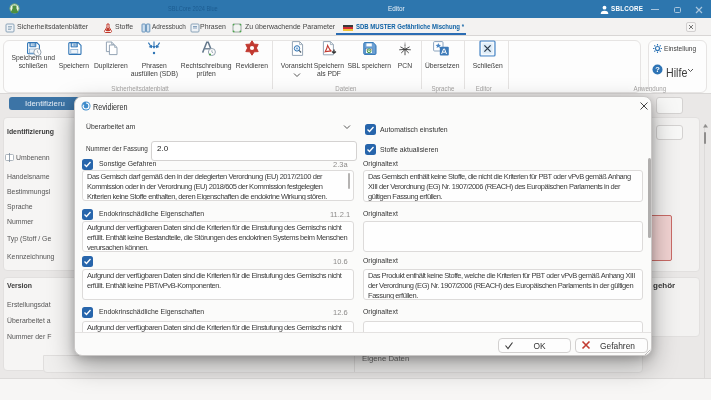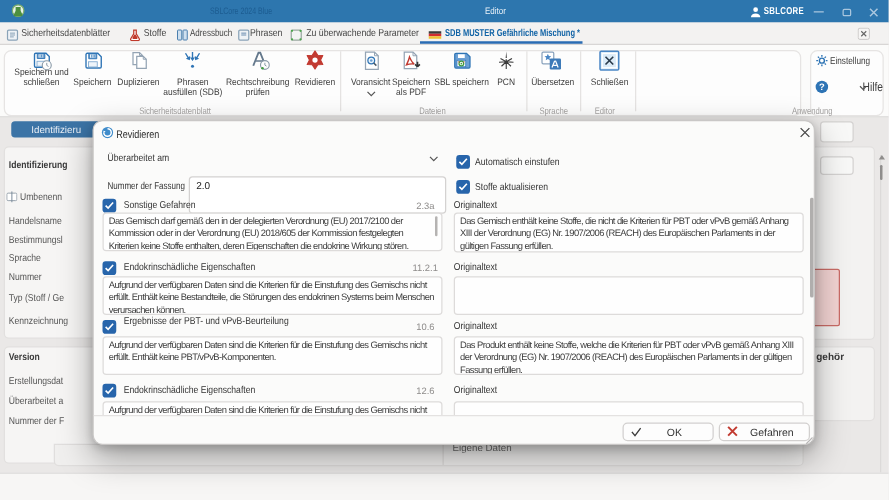"Hilfe" div.abs { font-size: 10px -> 13px; left: 690px -> 666px }
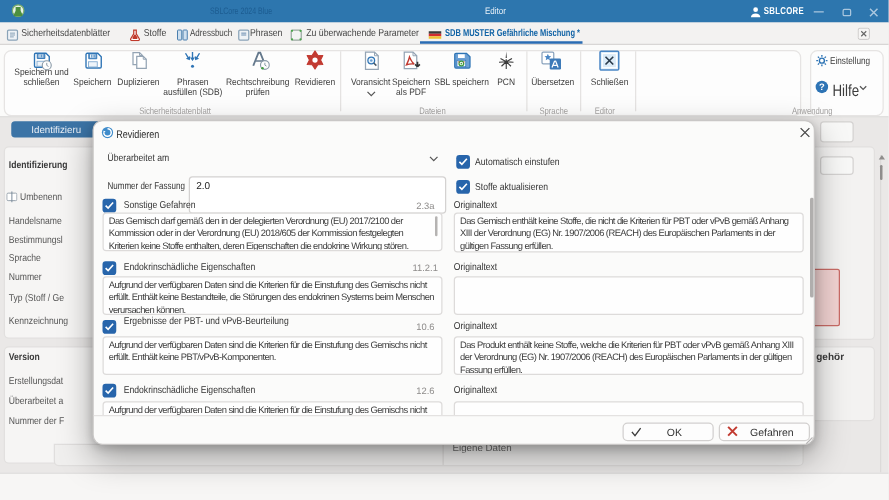"2.0" div.dfield { height: 30px -> 20px }
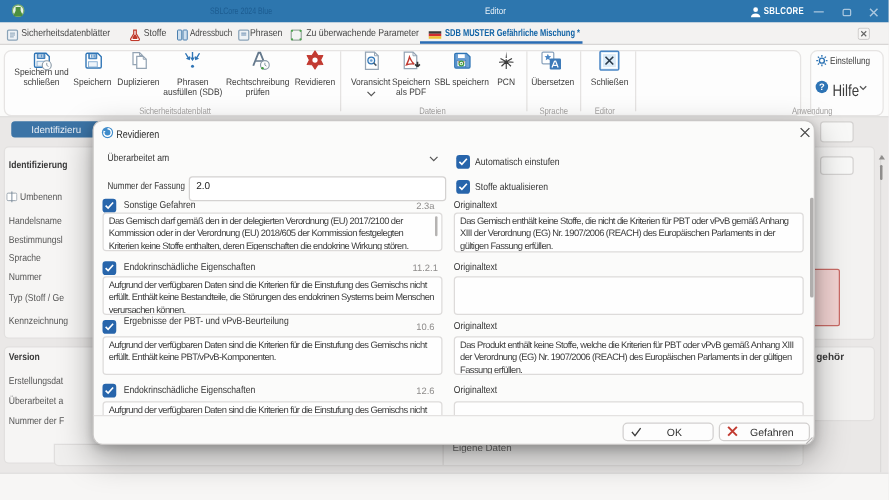"Ergebnisse der PBT- und vPvB-Beurteilung" div.dlabel { html: <div><span>Ergebnisse der PBT- und vPvB-Beurteilung</span></div> -> none }
